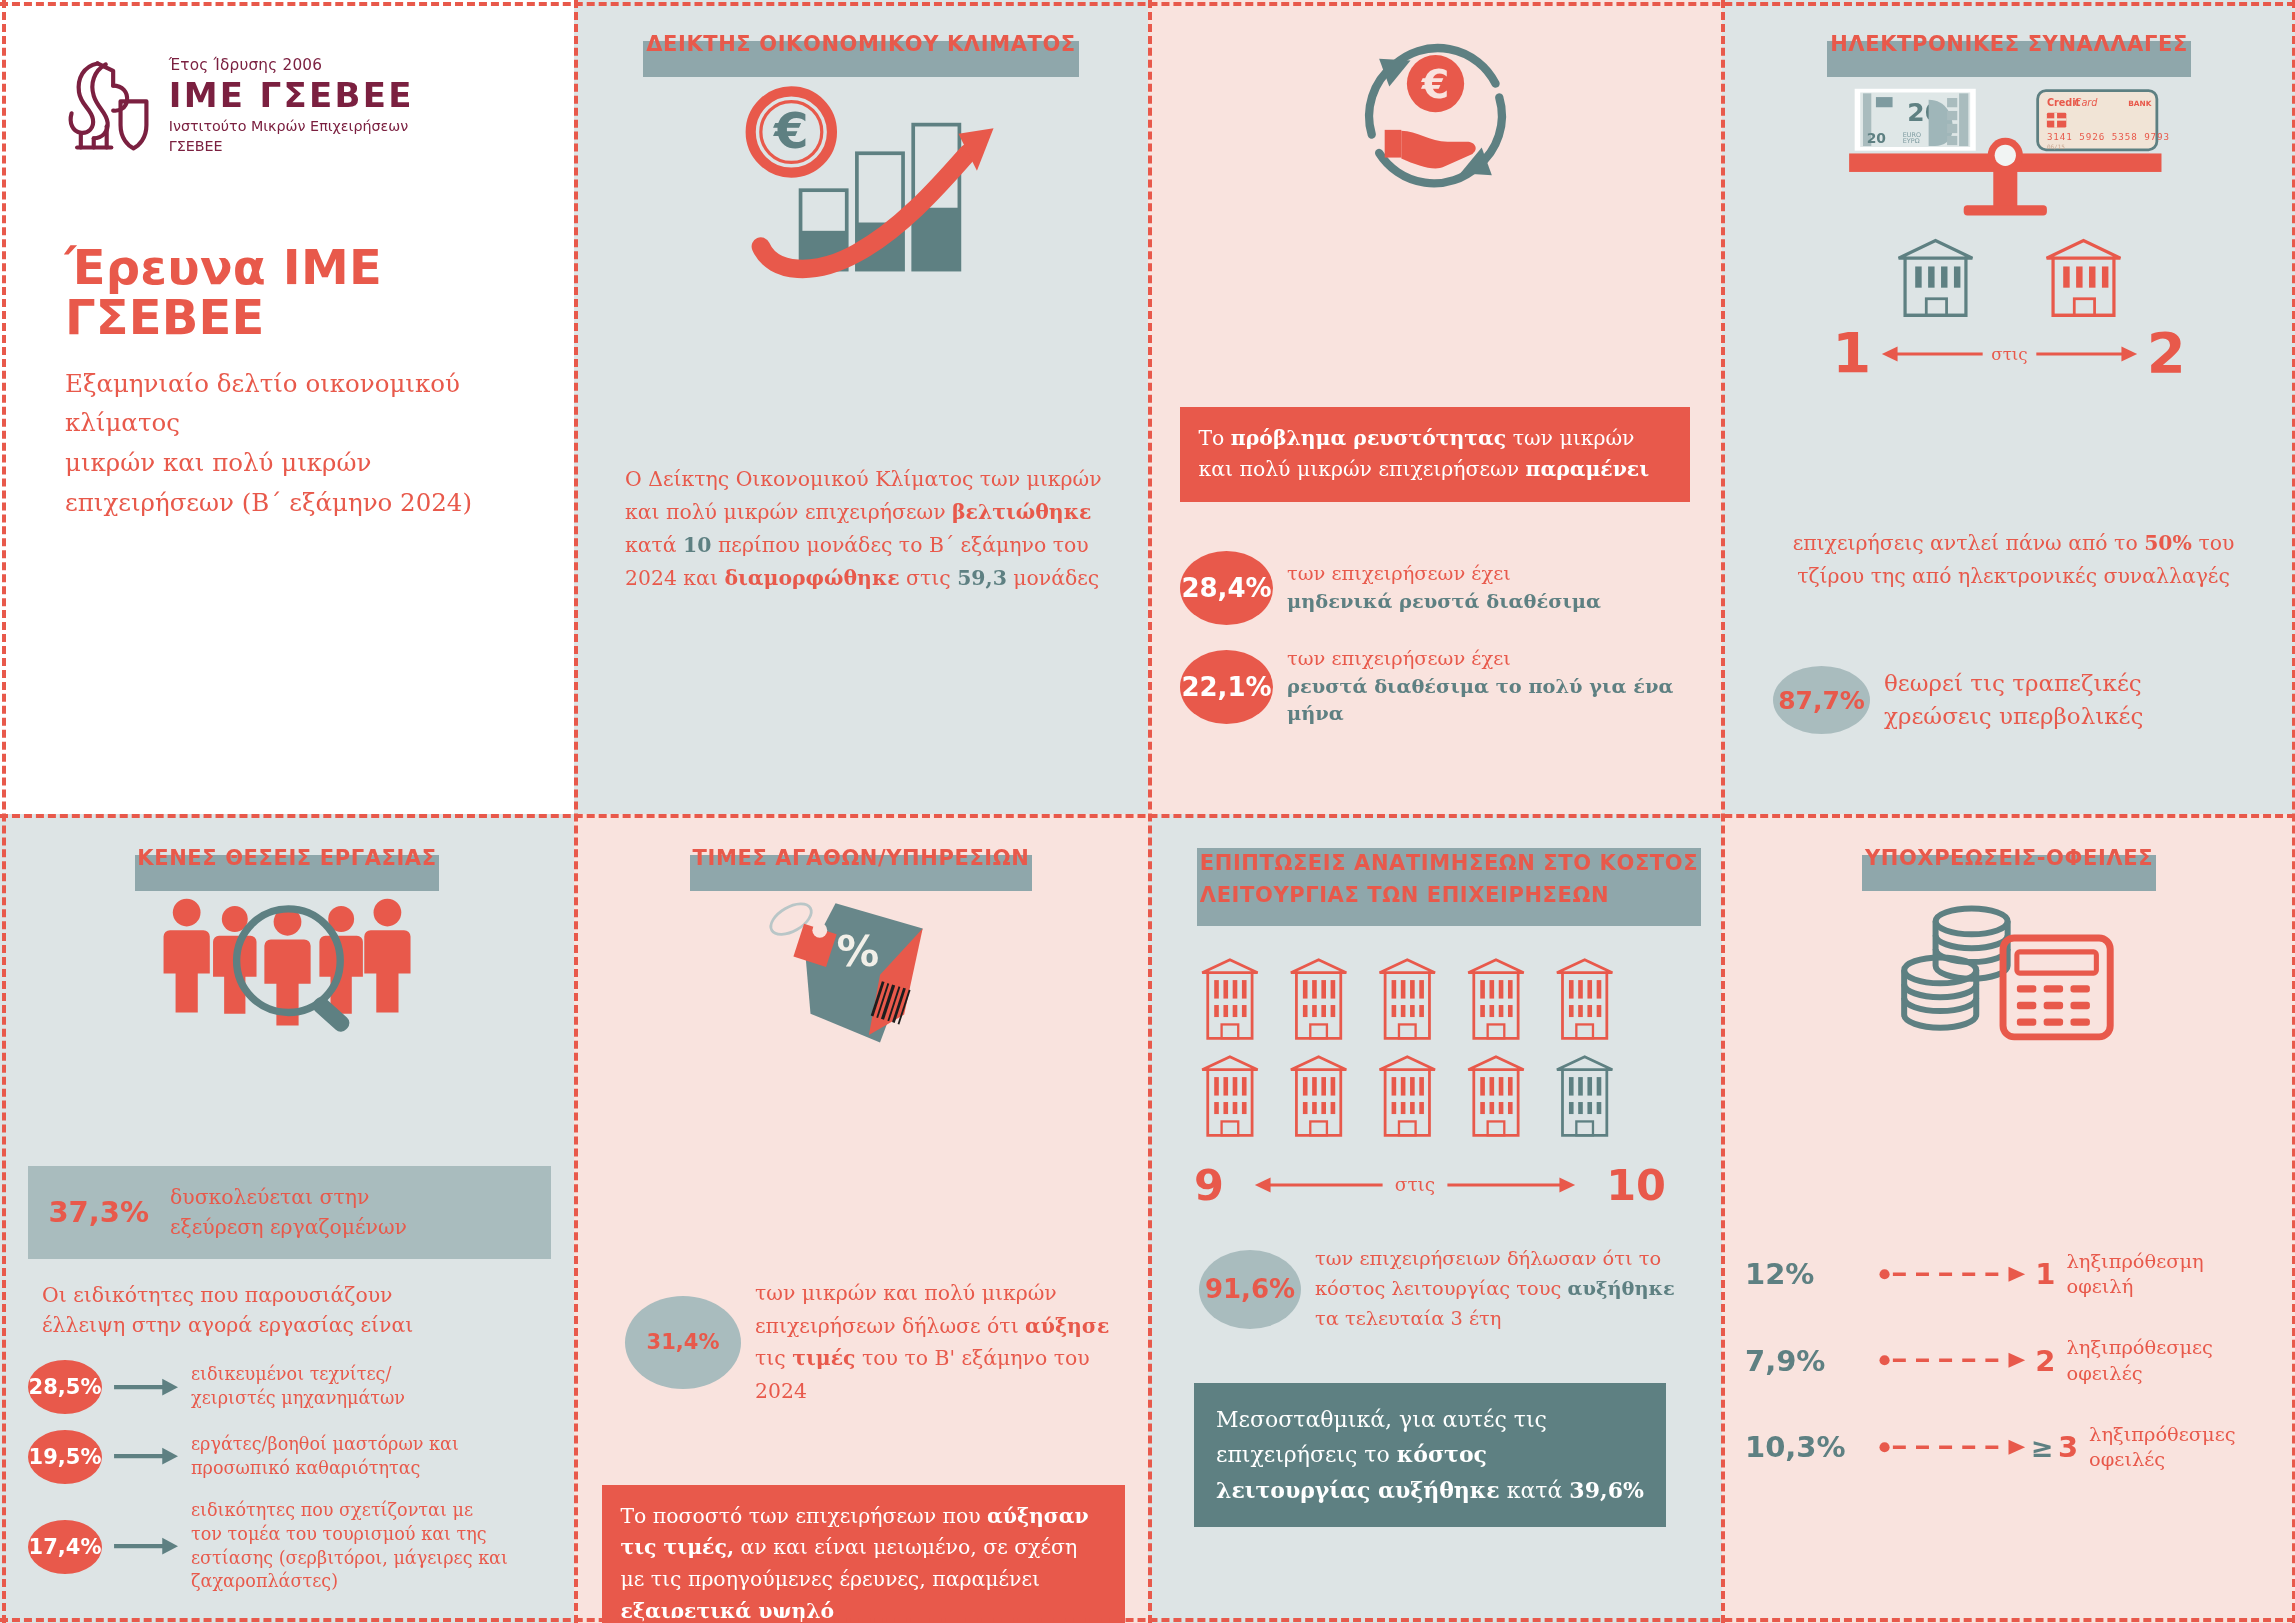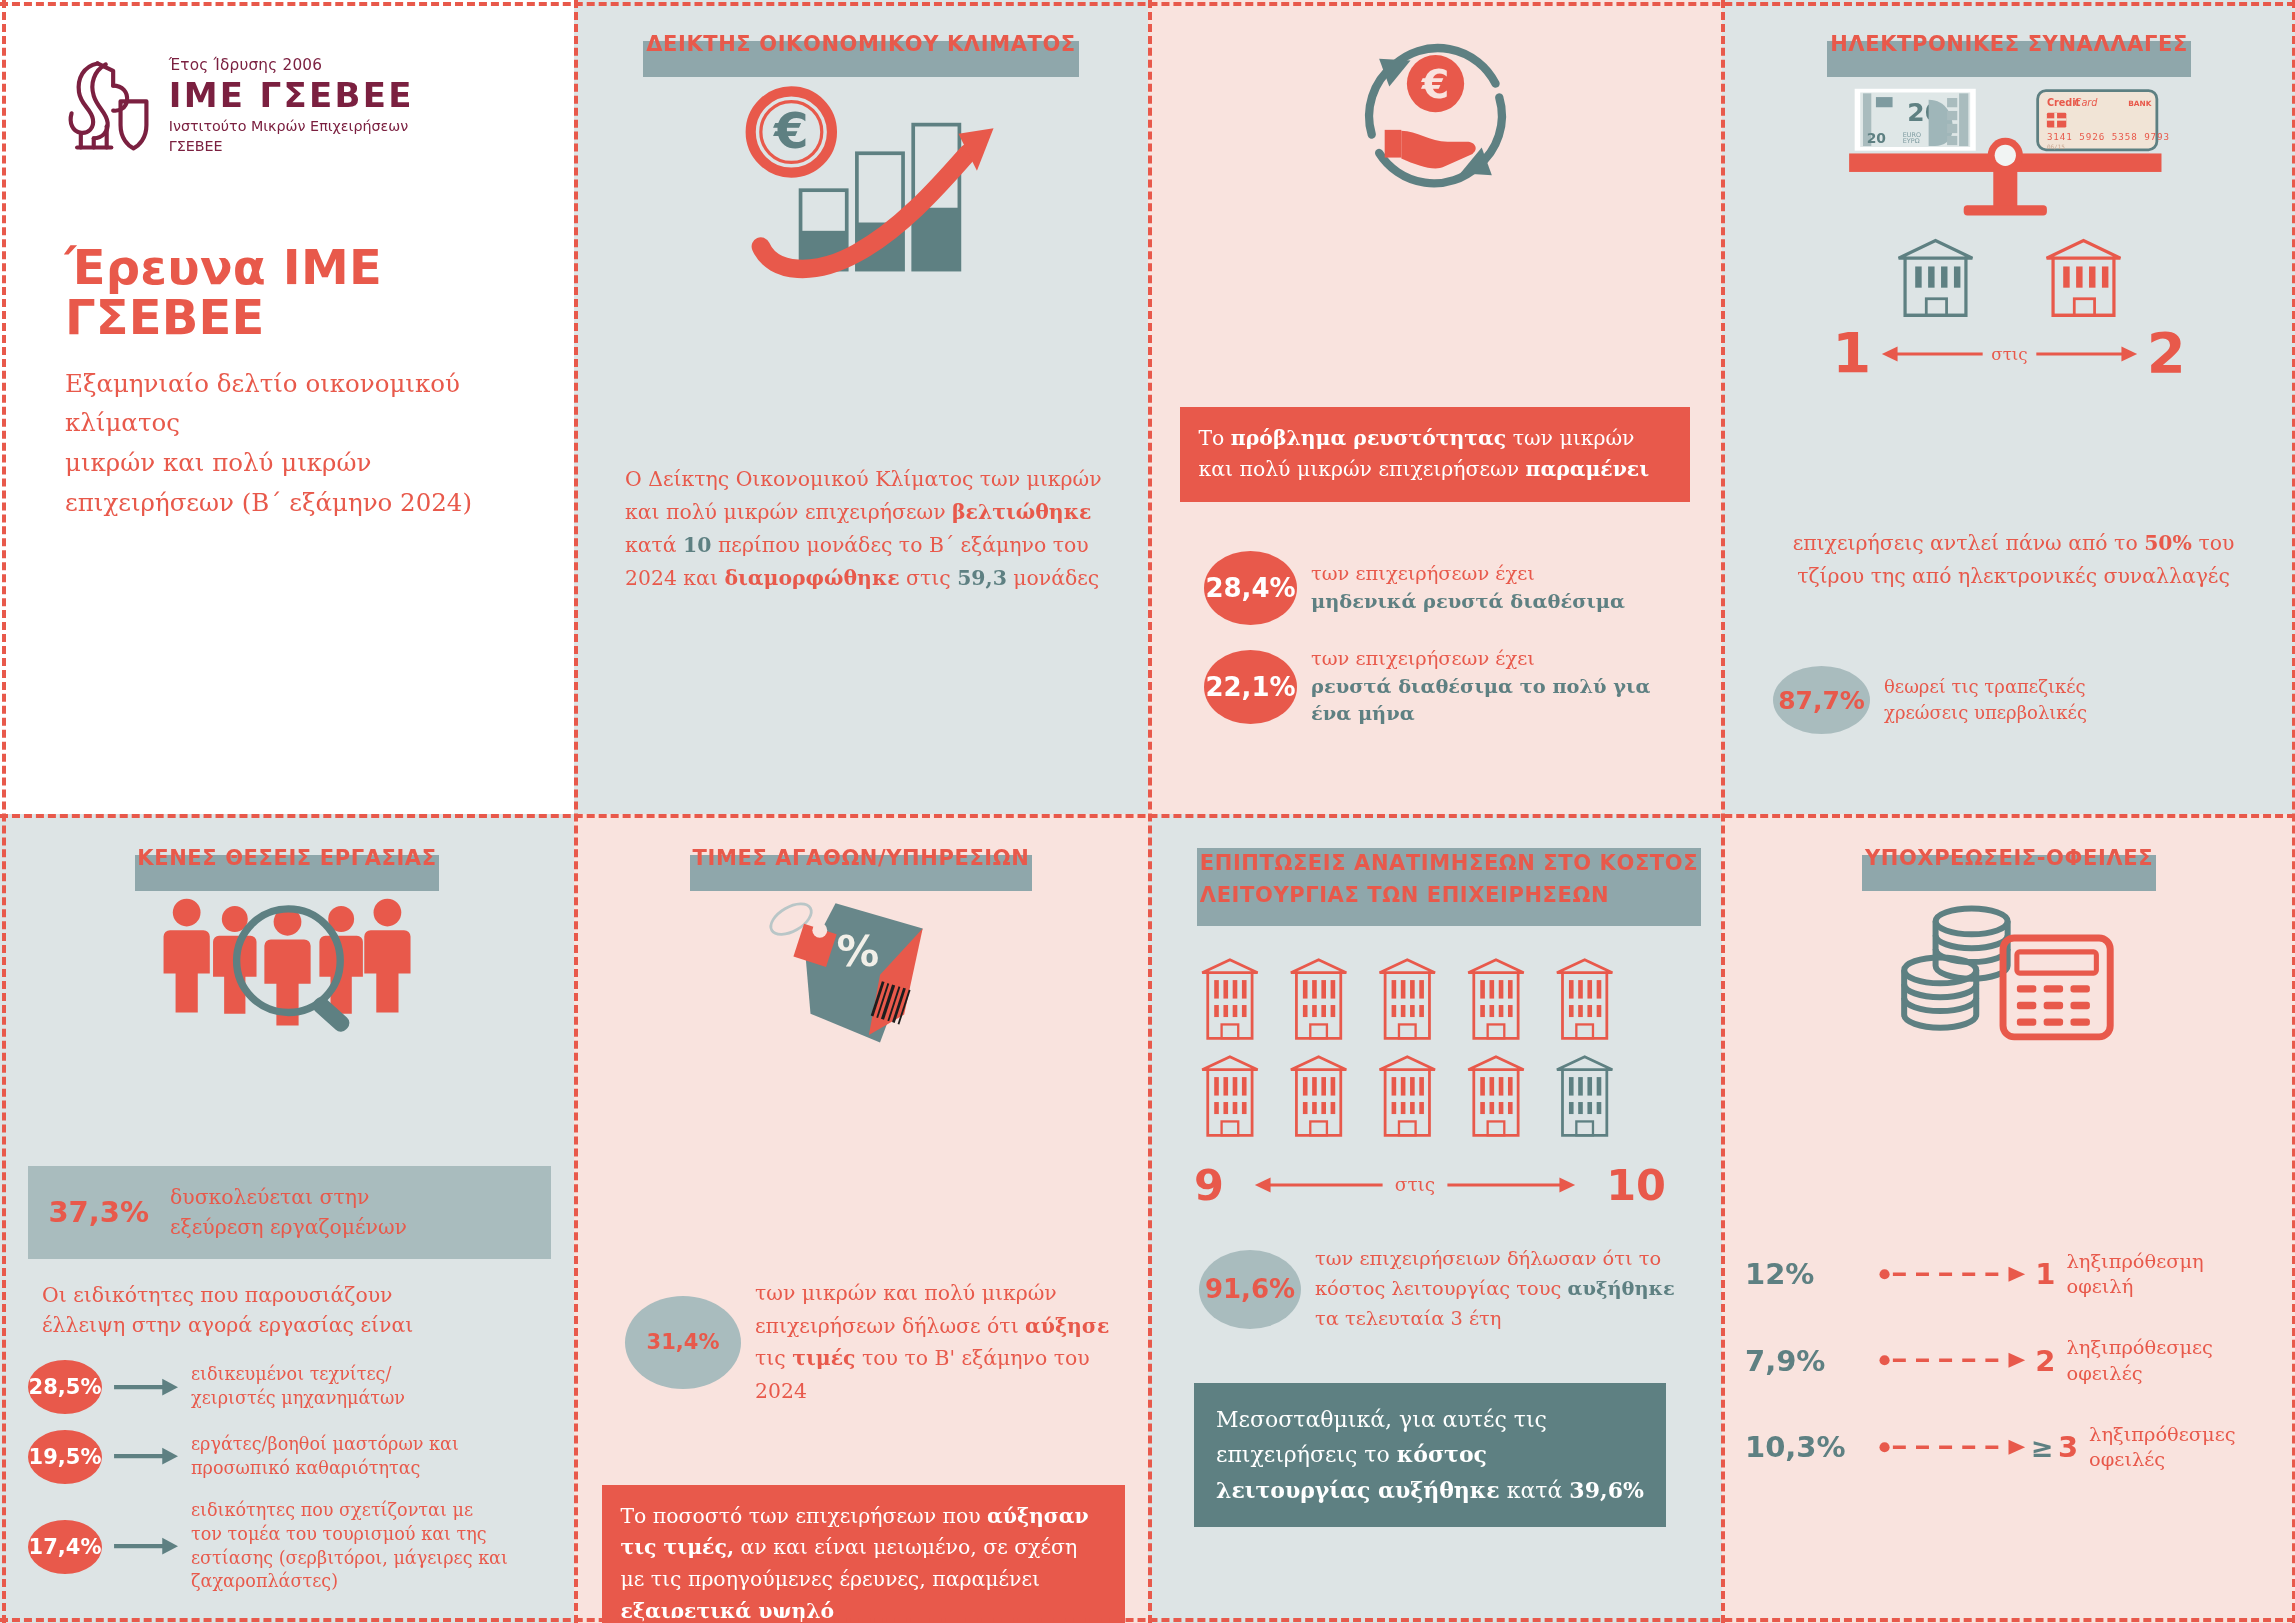"28,4%" .bubble.red { margin-left: 24px -> none }
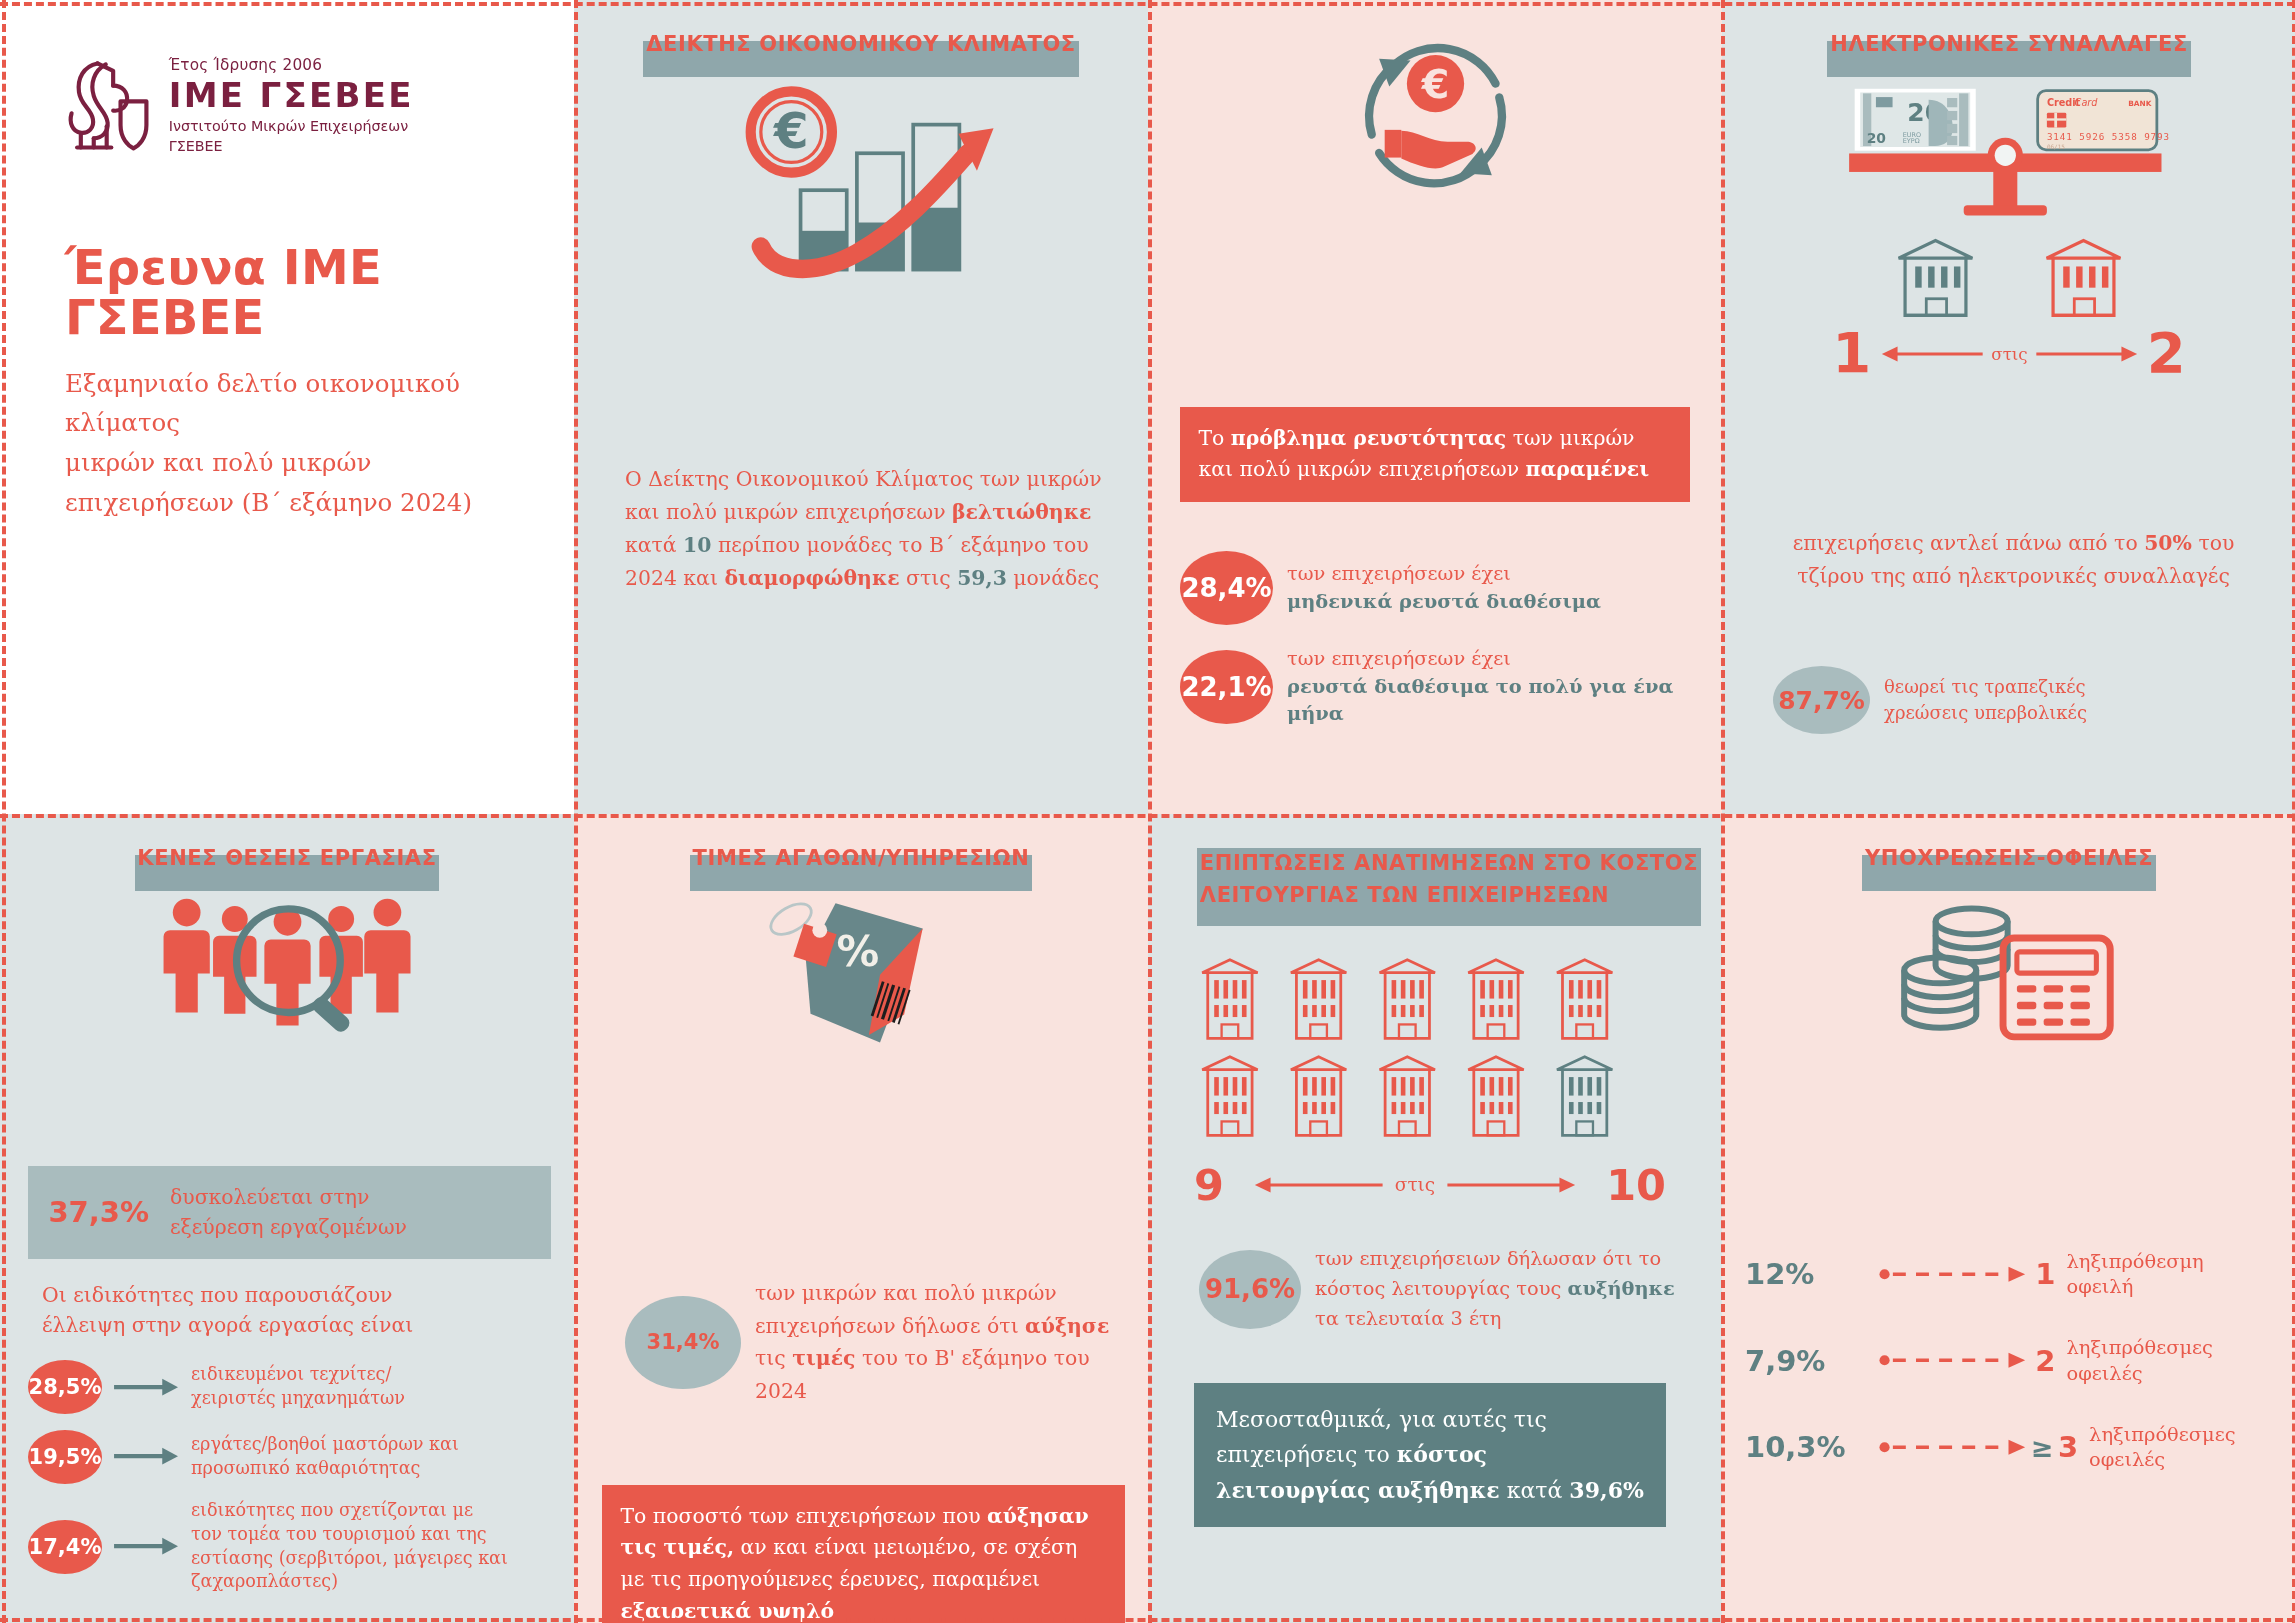"θεωρεί τις τραπεζικές" span.statlbl { font-size: 18px -> 23px }
